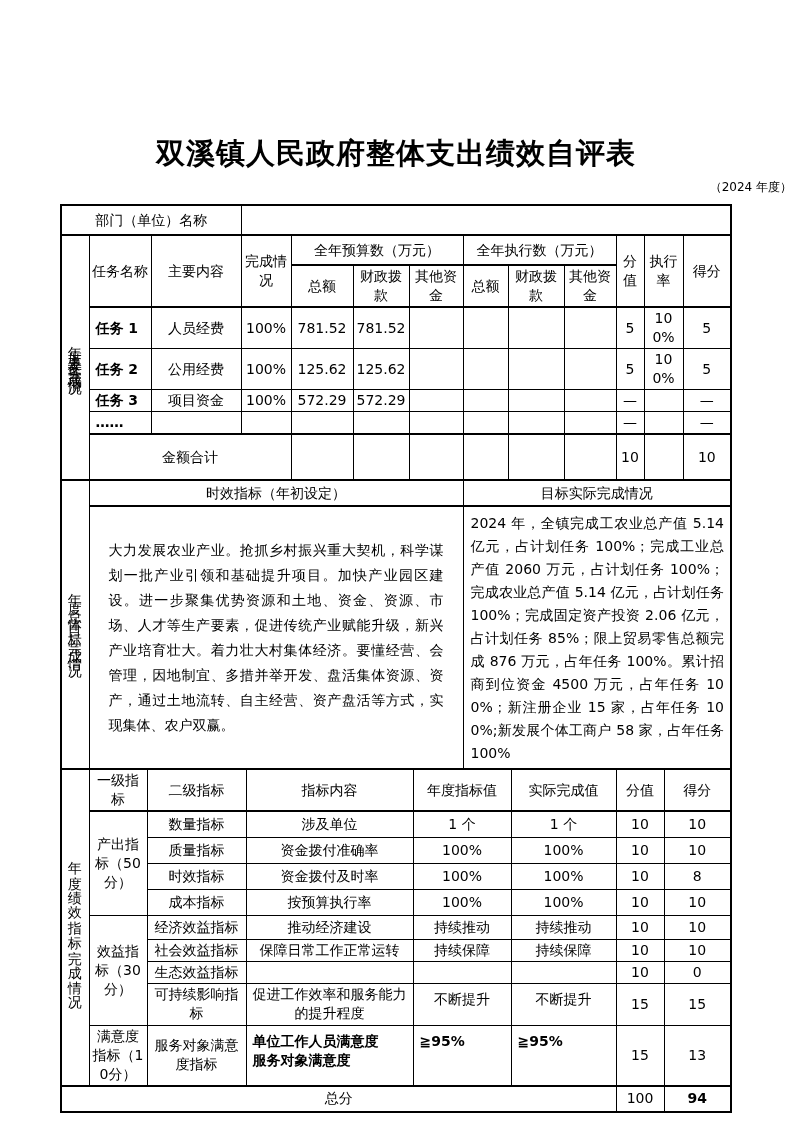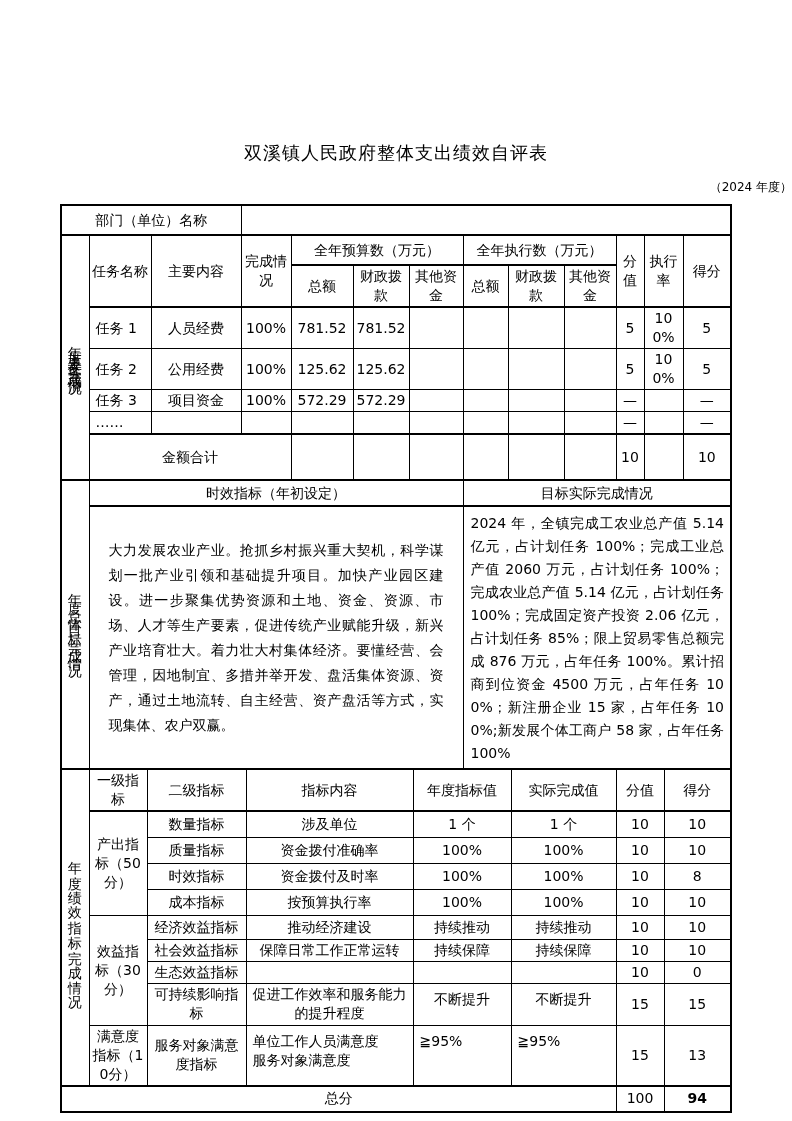"双溪镇人民政府整体支出绩效自评表" .title { font-size: 18px -> 29px; font-weight: normal -> bold }
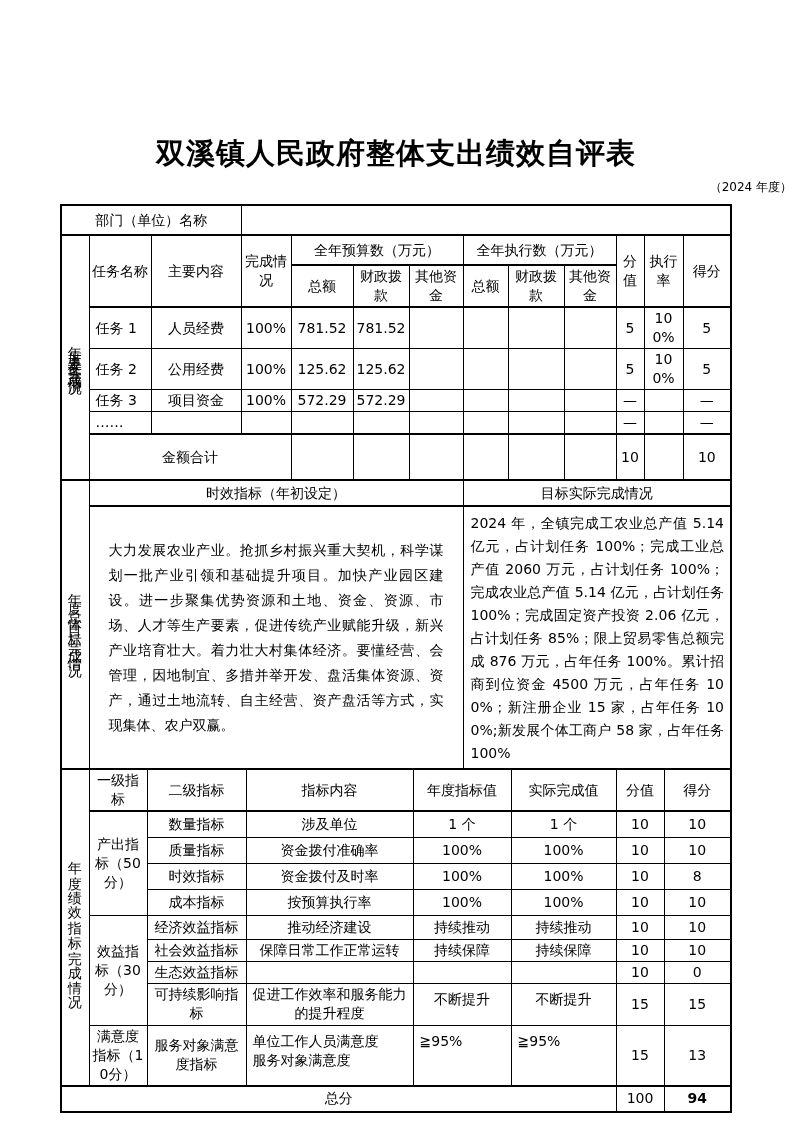"任务 1" .al { font-weight: none -> bold }
